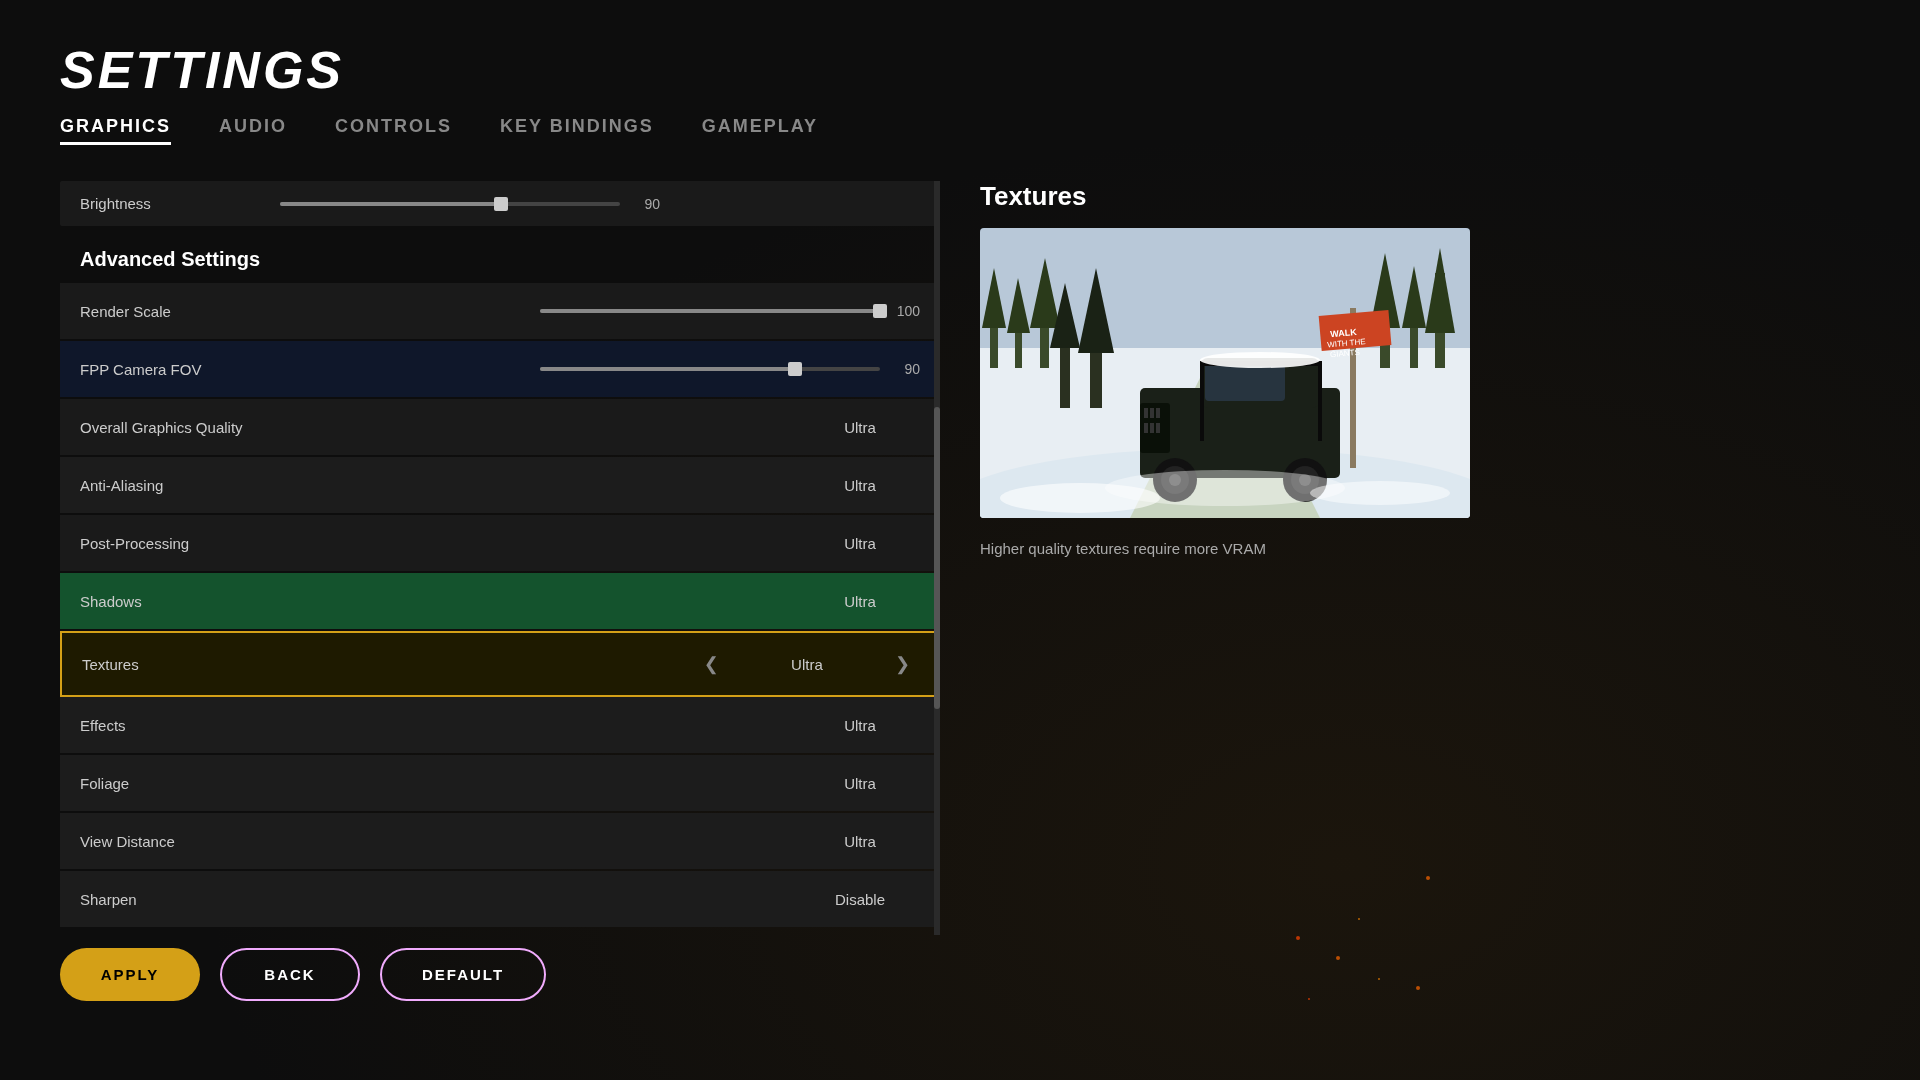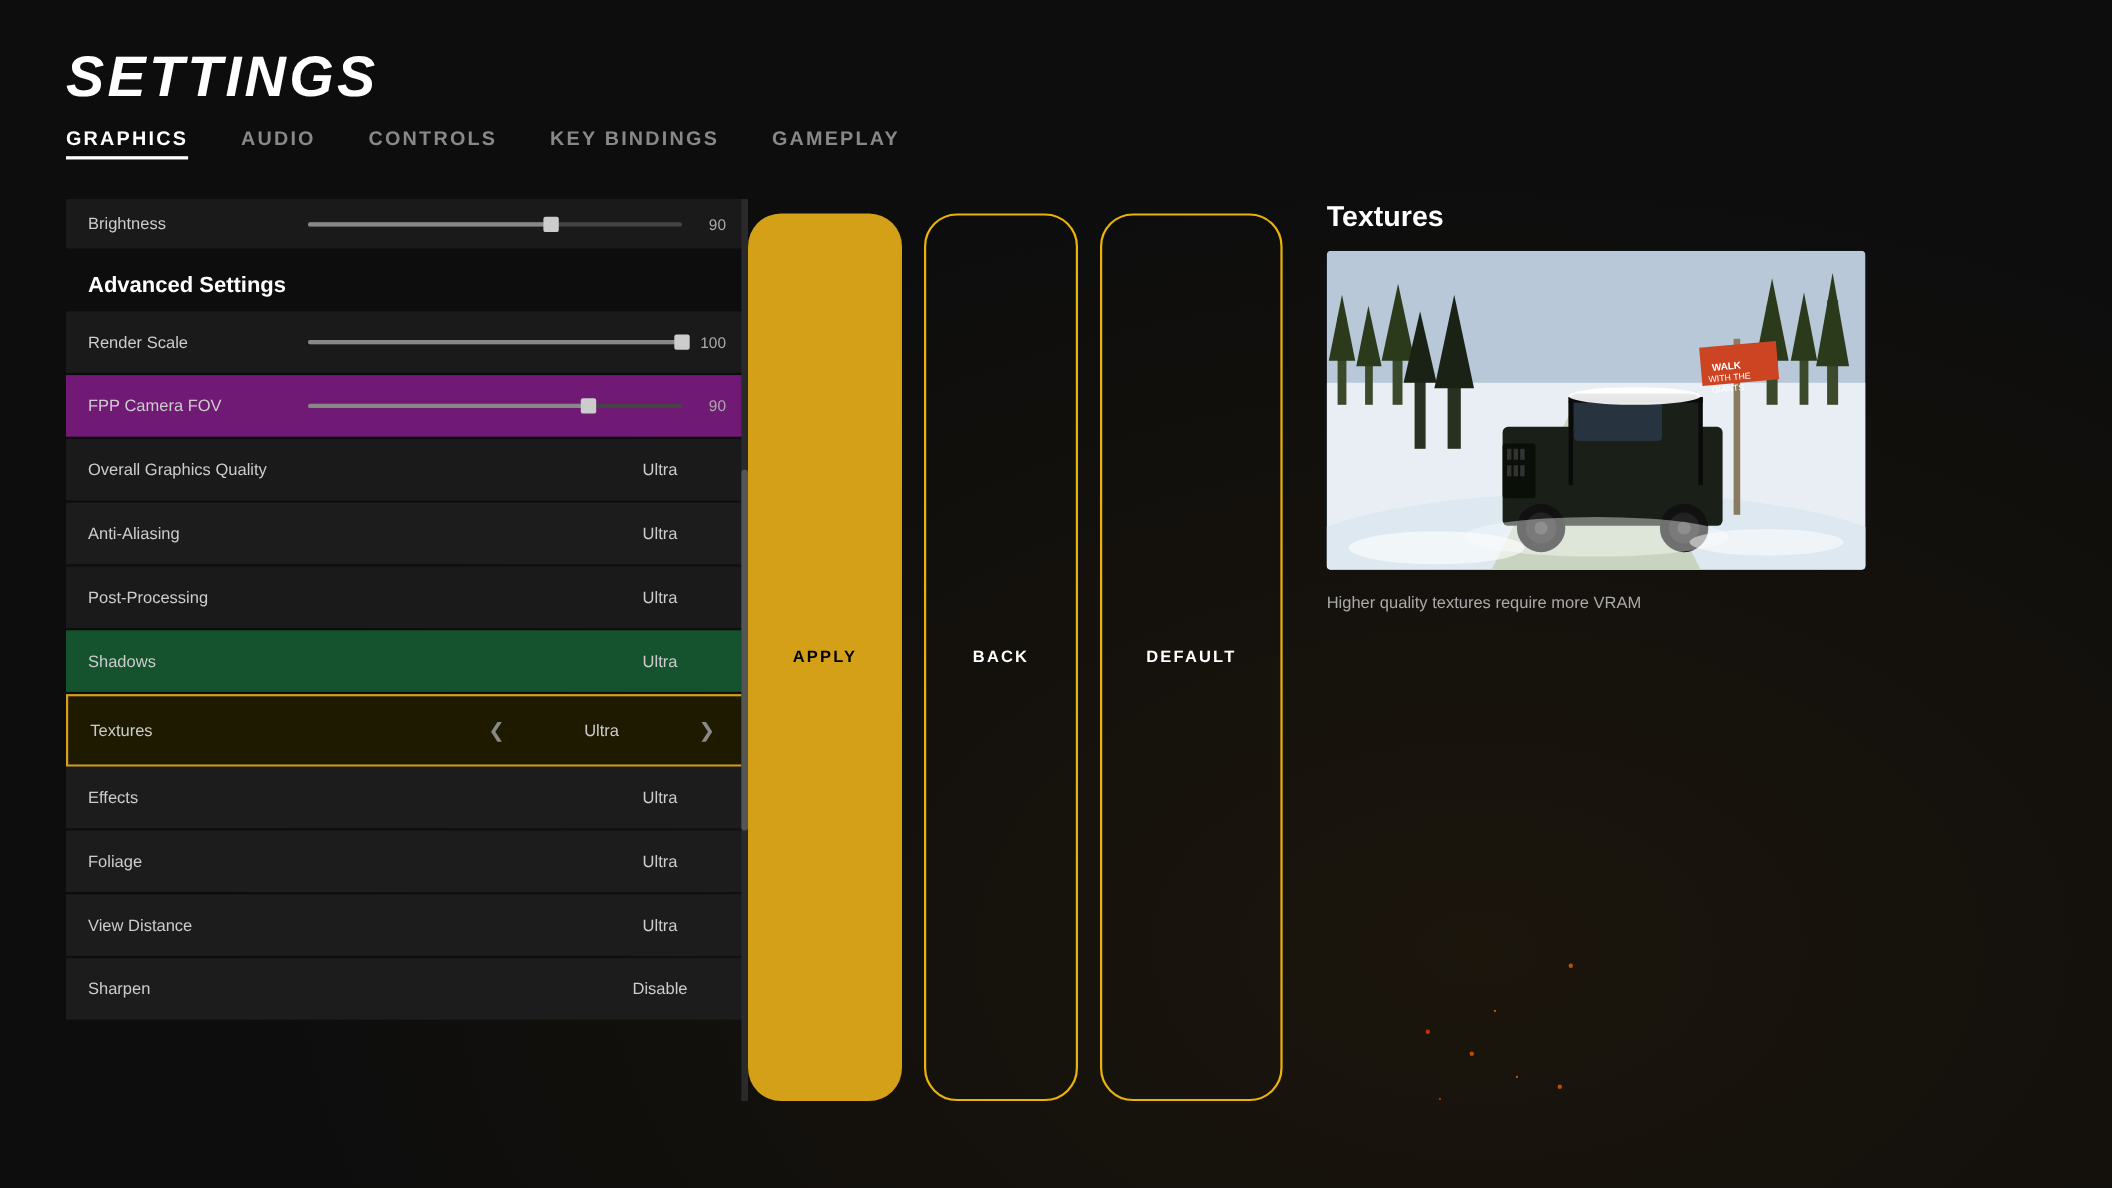"Brightness" .settings-panel { flex-direction: none -> column }
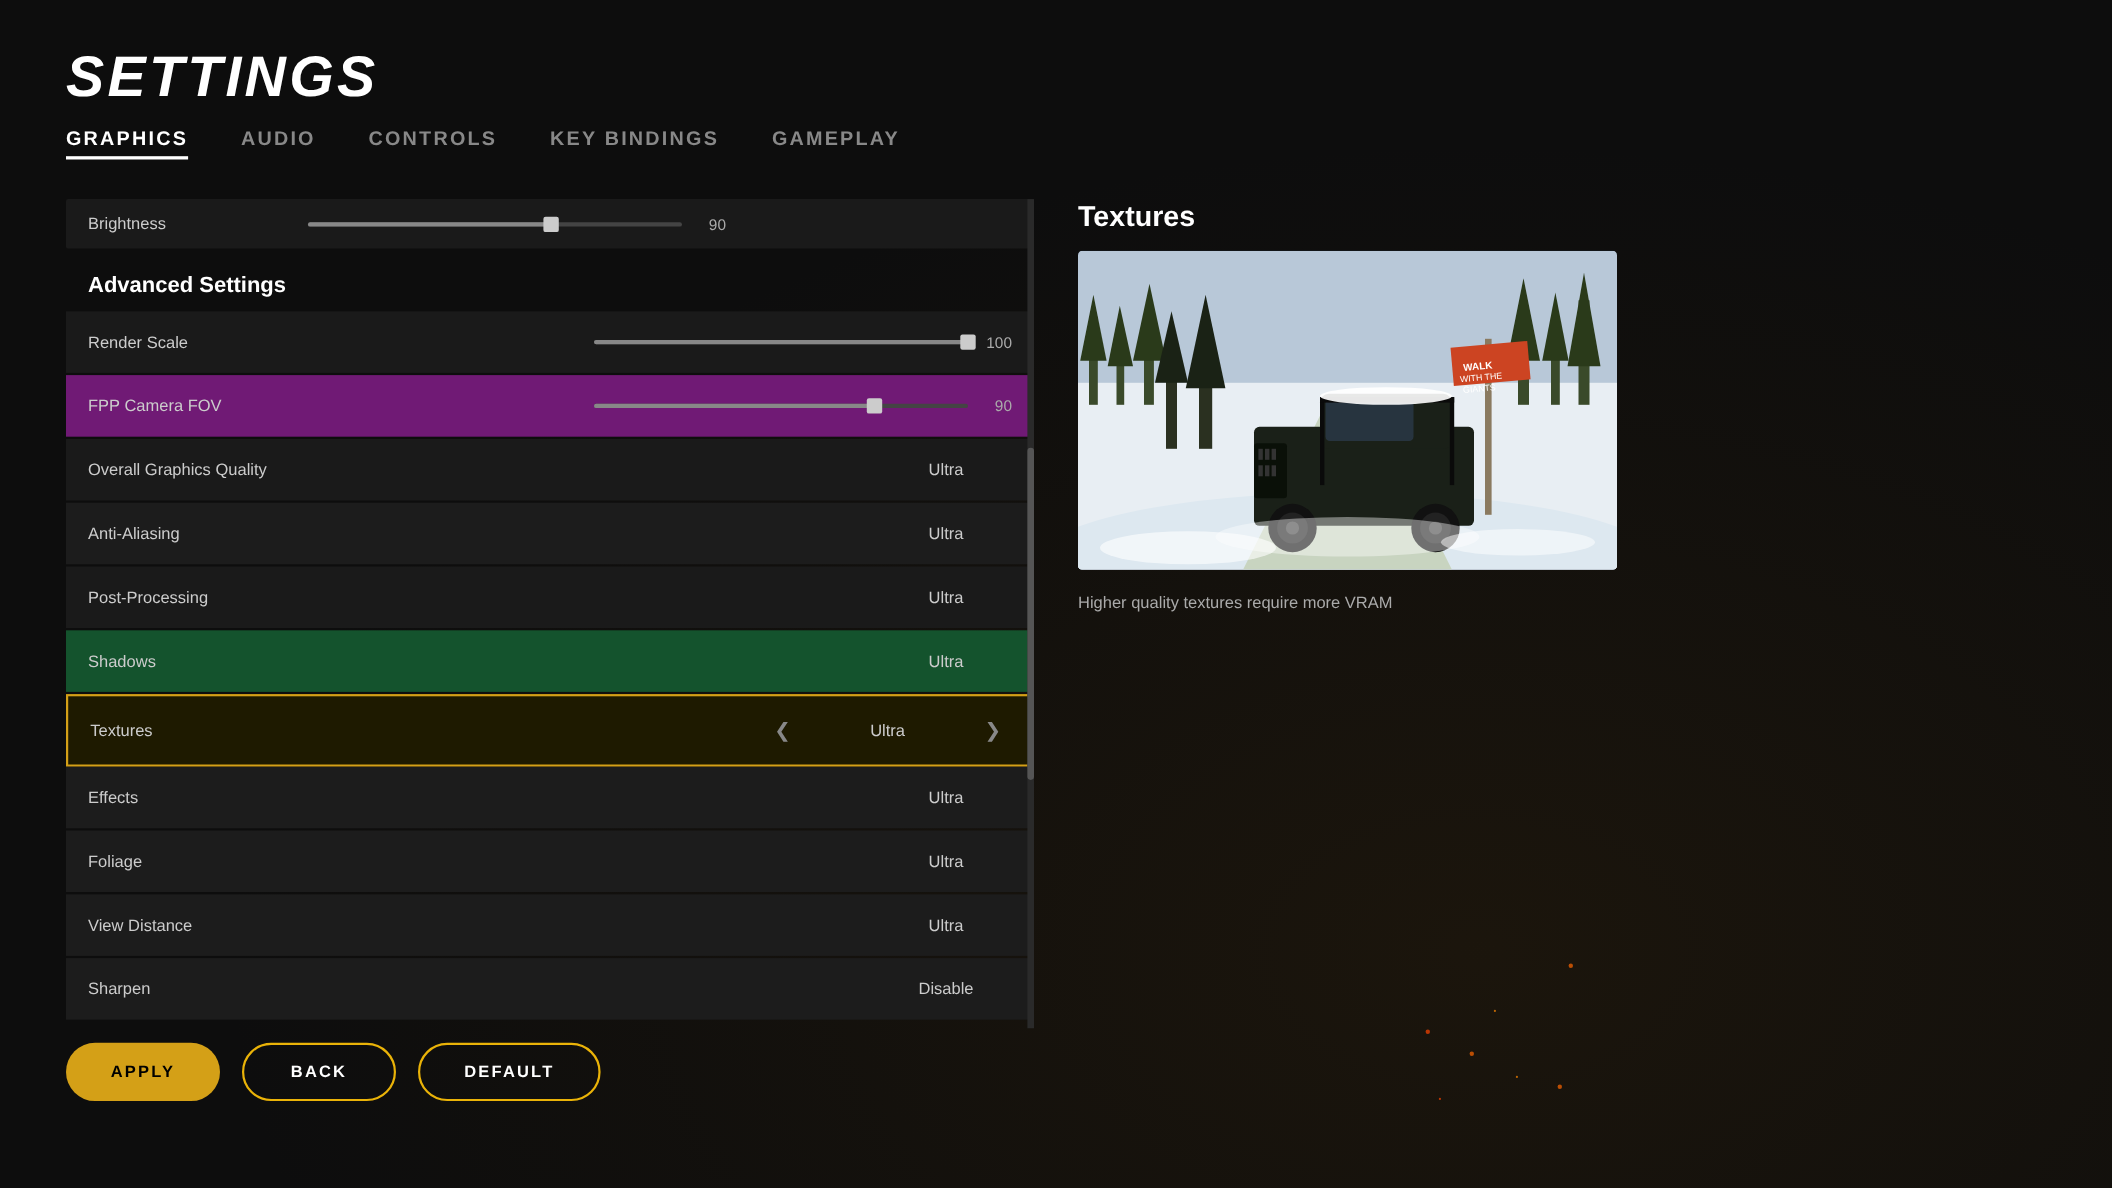"FPP Camera FOV" div.setting-row { background: #701a75 -> #0f172a }
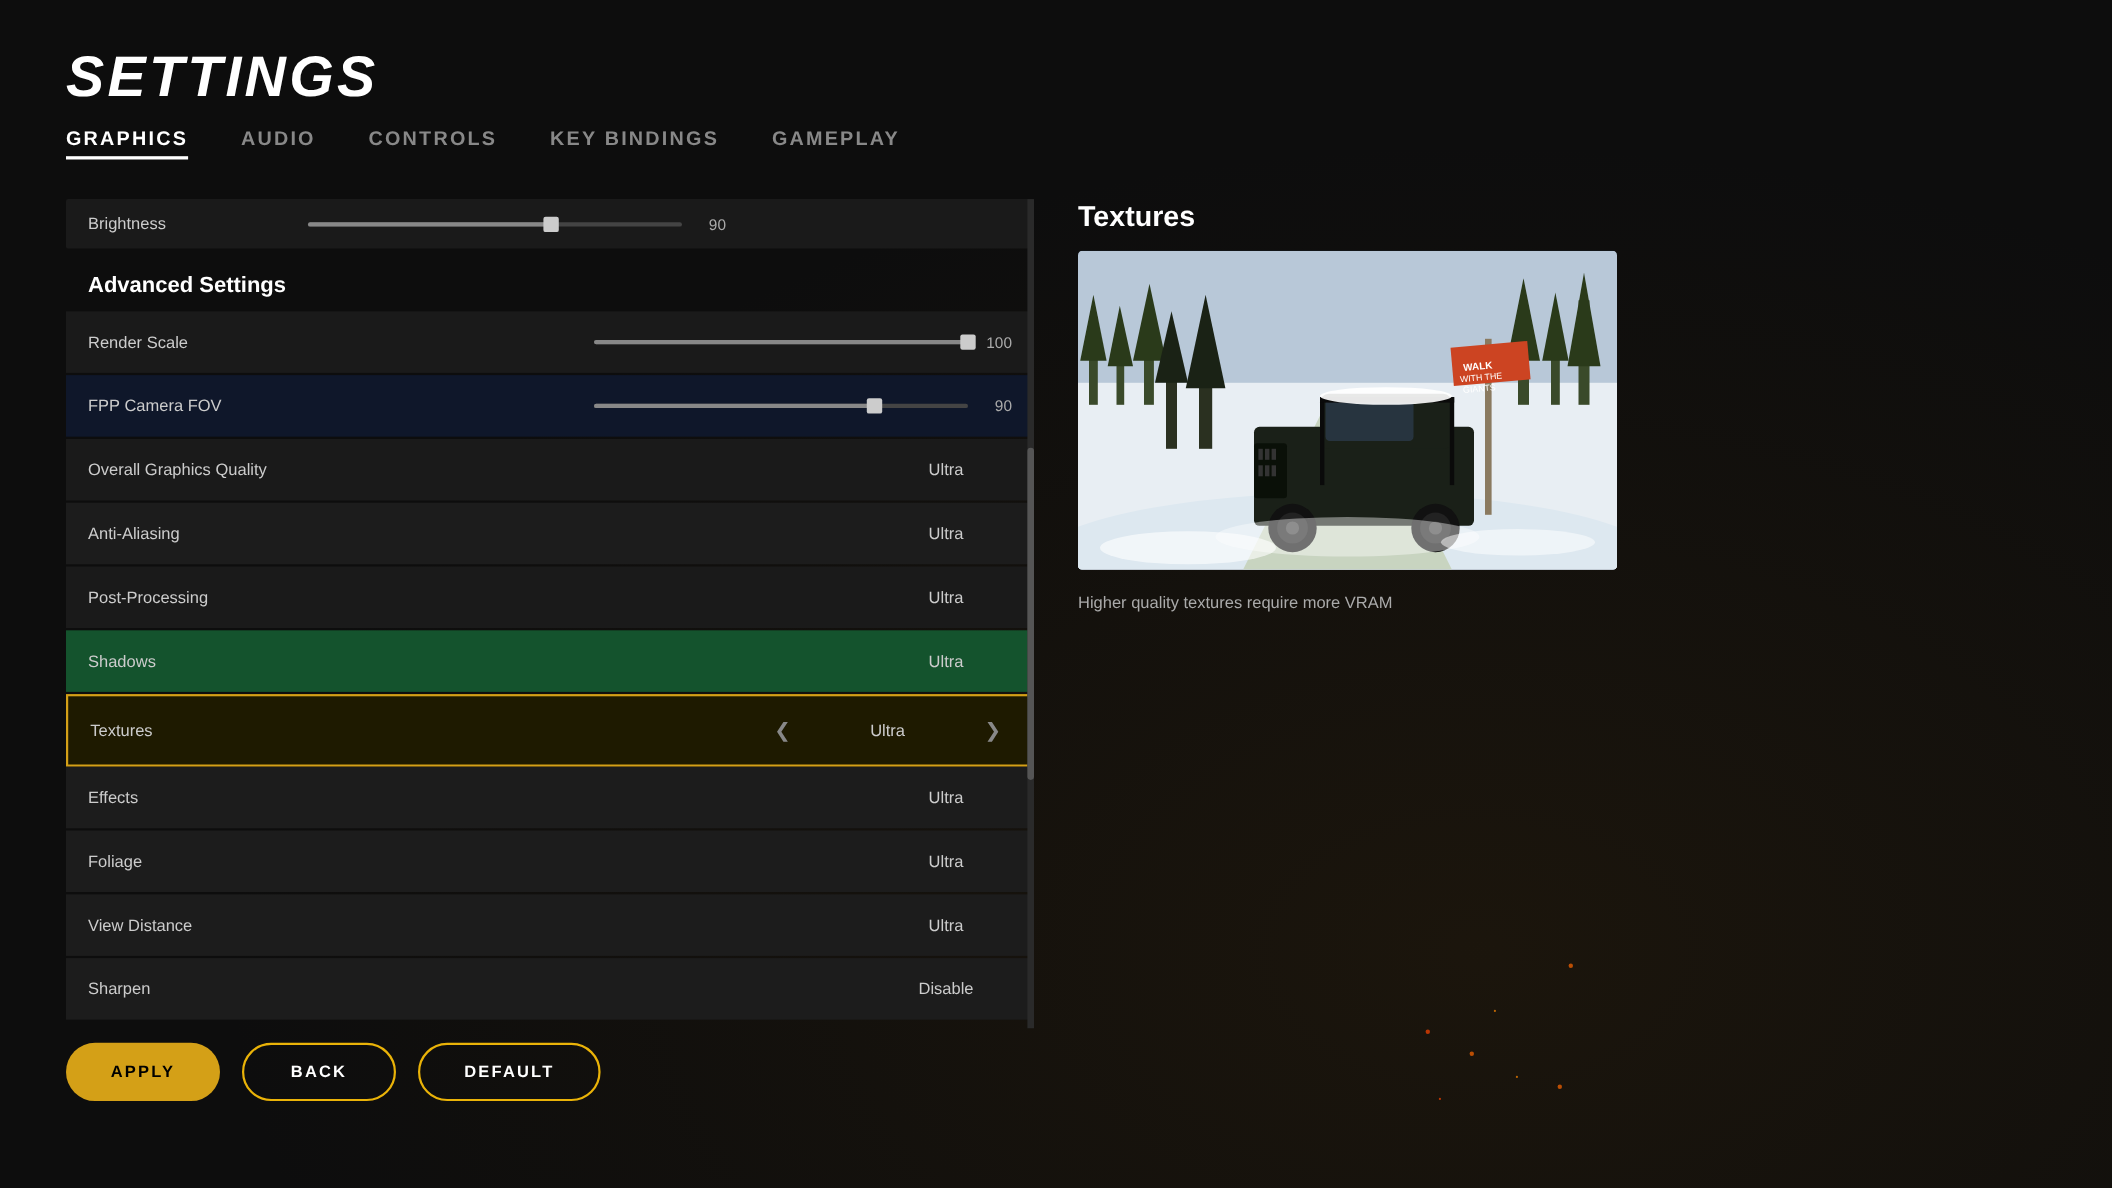"BACK" .btn-outline { border: 2px solid #eab308 -> 2px solid #f0abfc }
